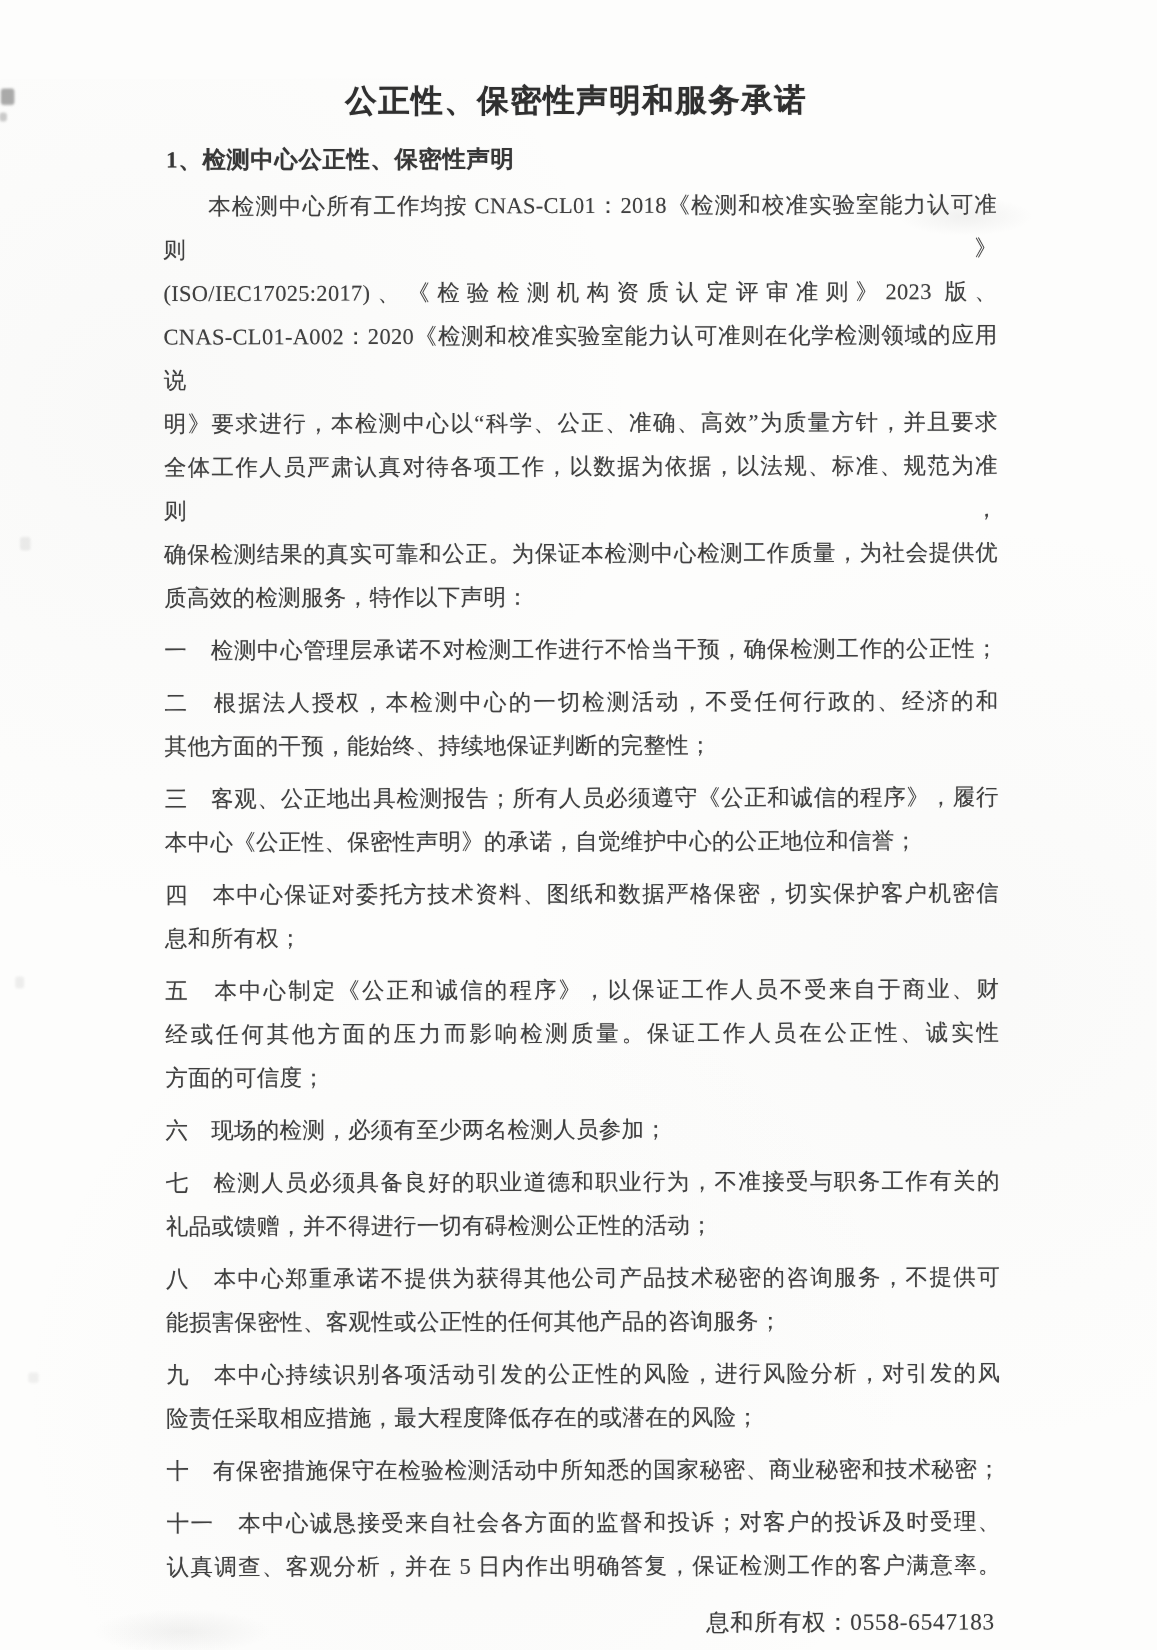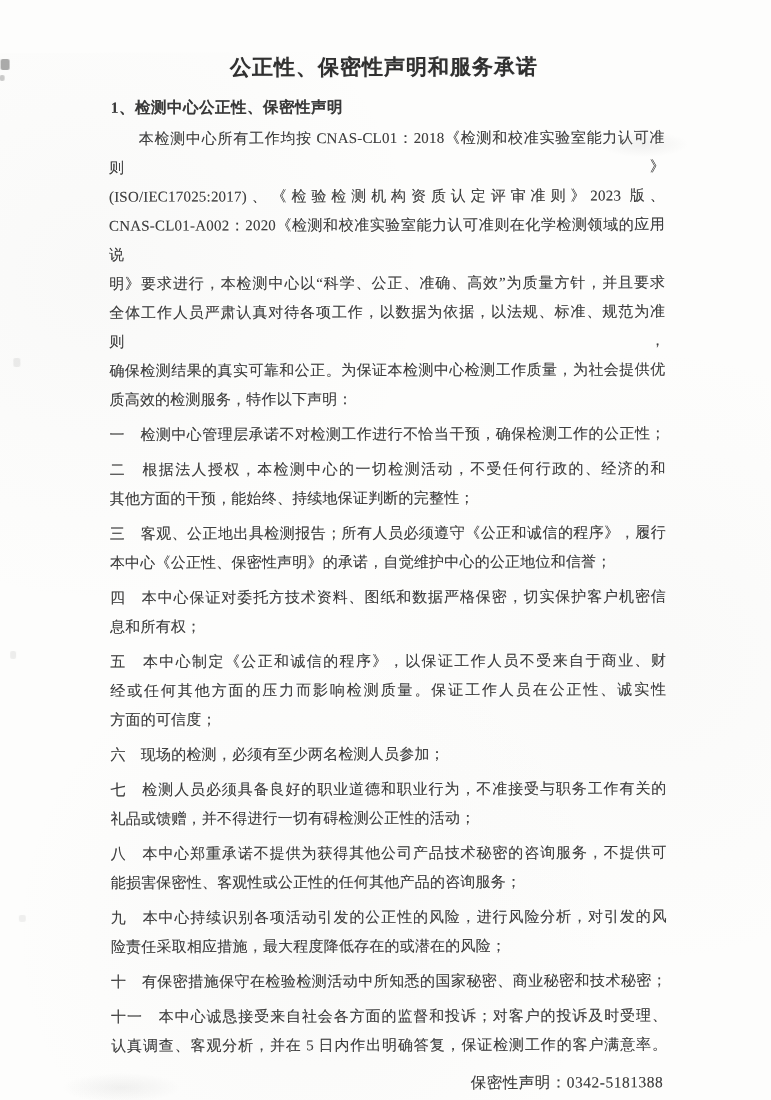"保密性声明：" span { text: 保密性声明 -> 息和所有权 }
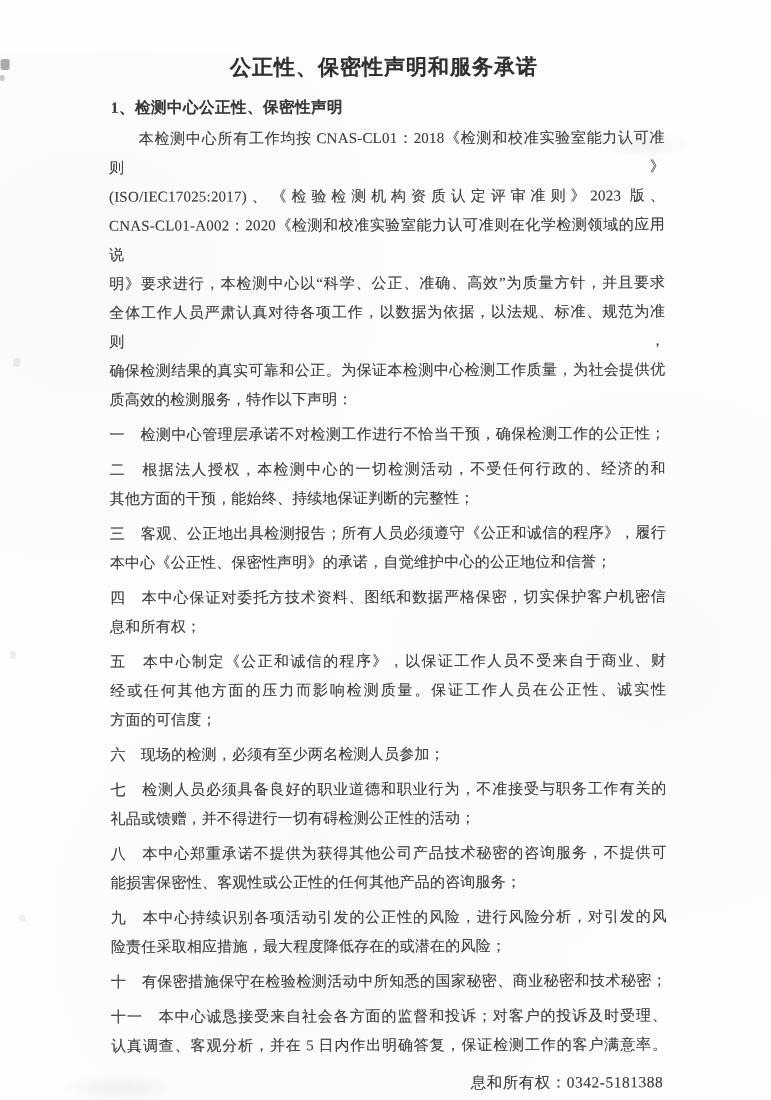"0342-5181388" span { text: 0342-5181388 -> 0558-6547183 }
